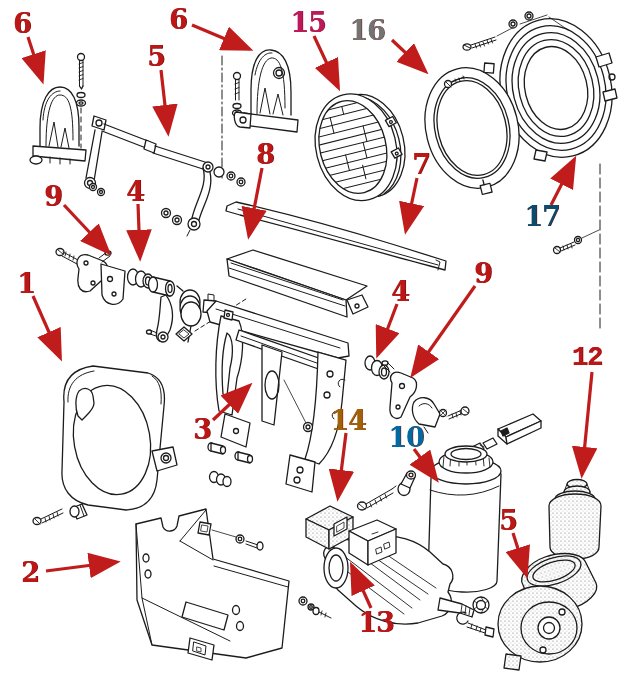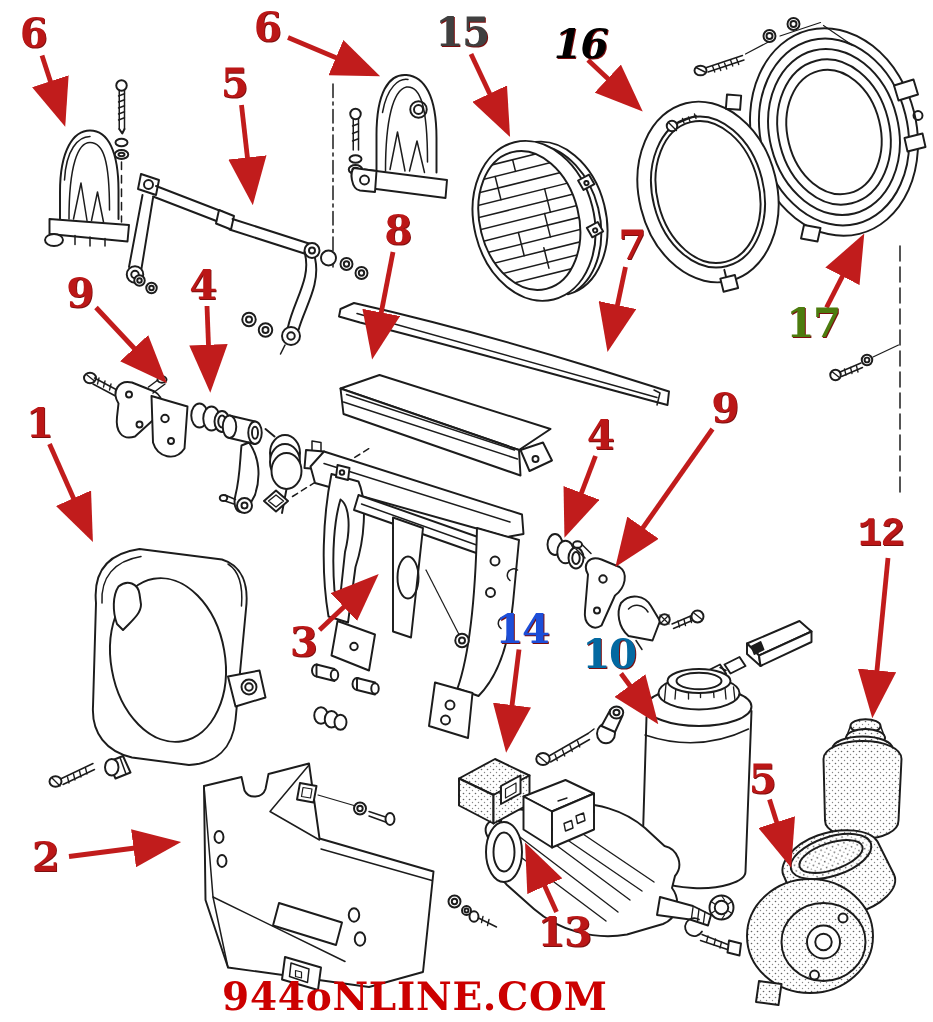"15" div.callout-num { color: #404040 -> #be185d }
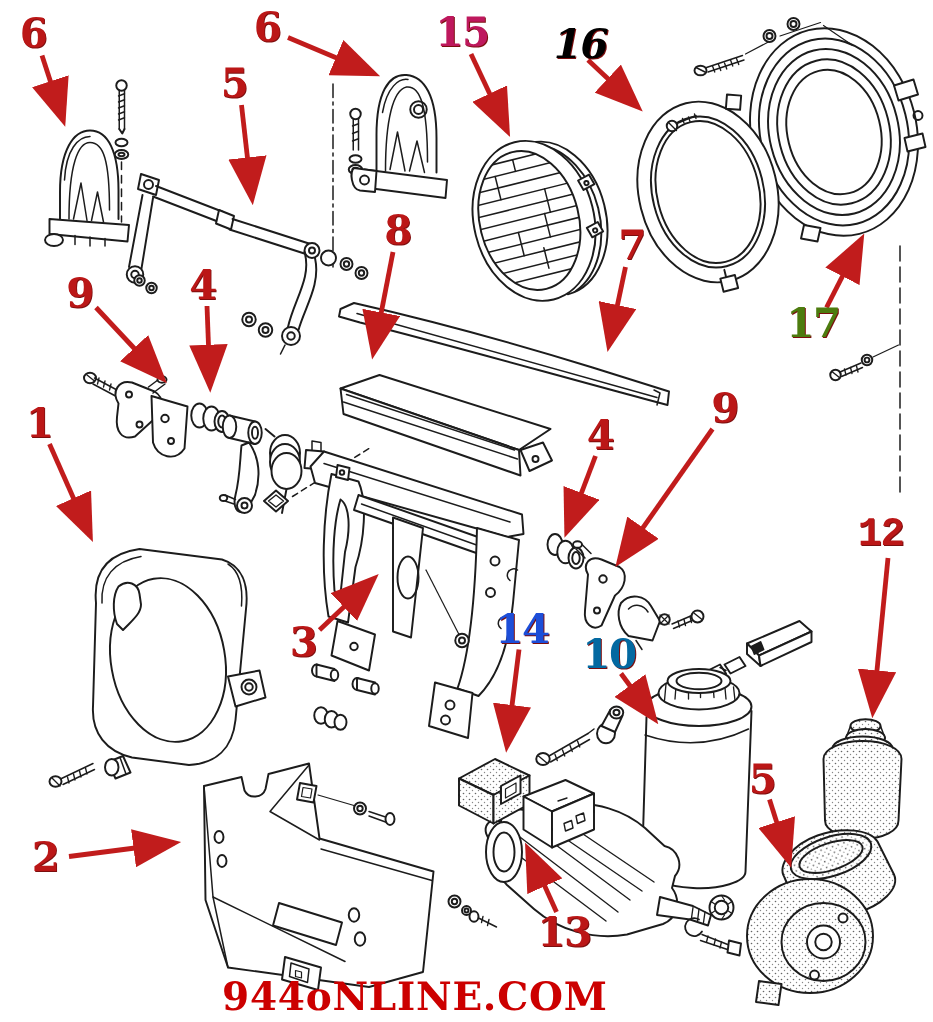"16" div.callout-num { color: #000000 -> #737373; font-style: italic -> none; left: 387px -> 367px }
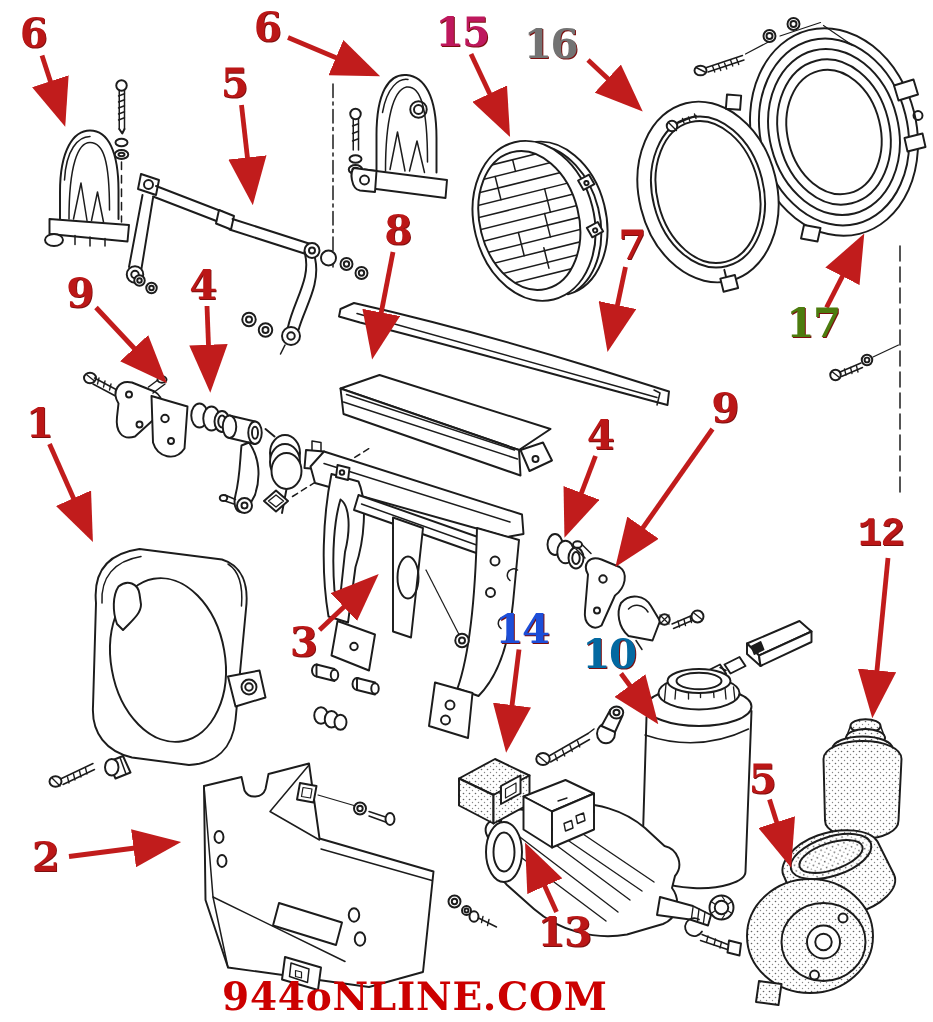"17" div.callout-num { color: #4d7c0f -> #0c4a6e }
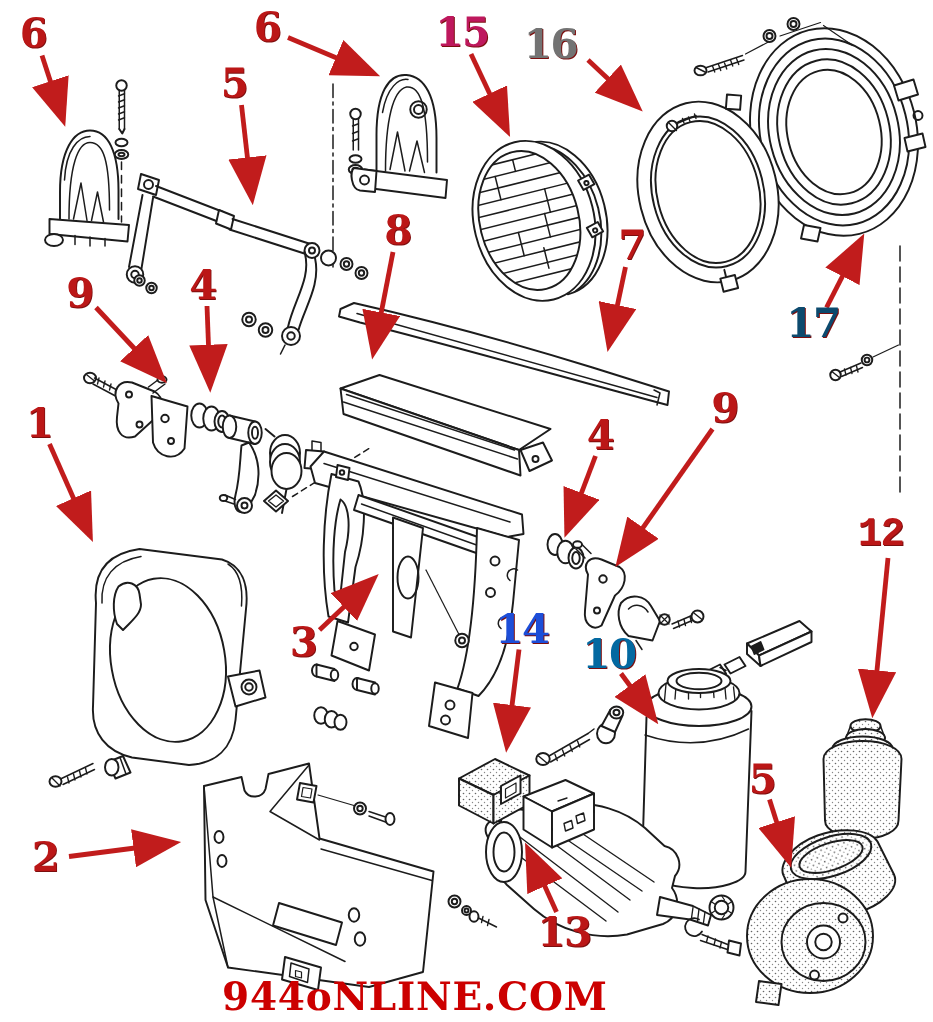"14" div.callout-num { color: #1d4ed8 -> #a16207 }
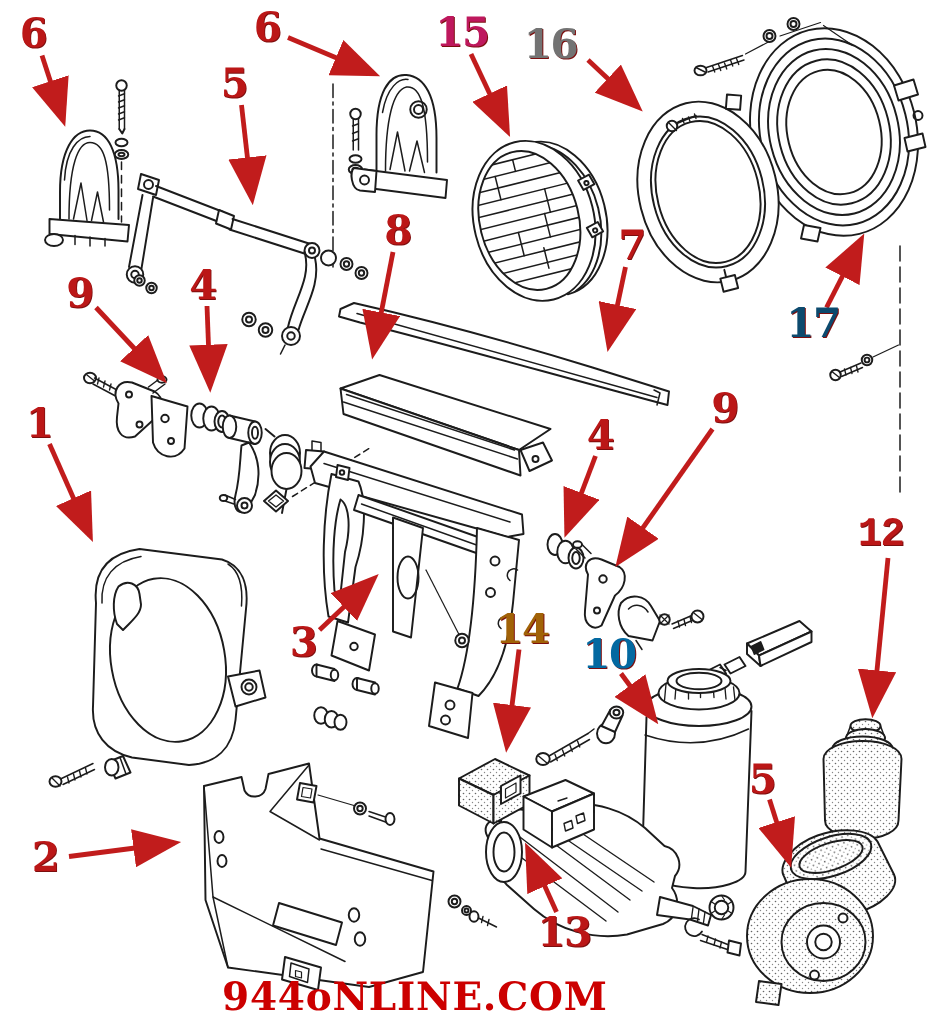"944oNLINE.COM" div { html: <div>944oNLINE.COM</div> -> none }
